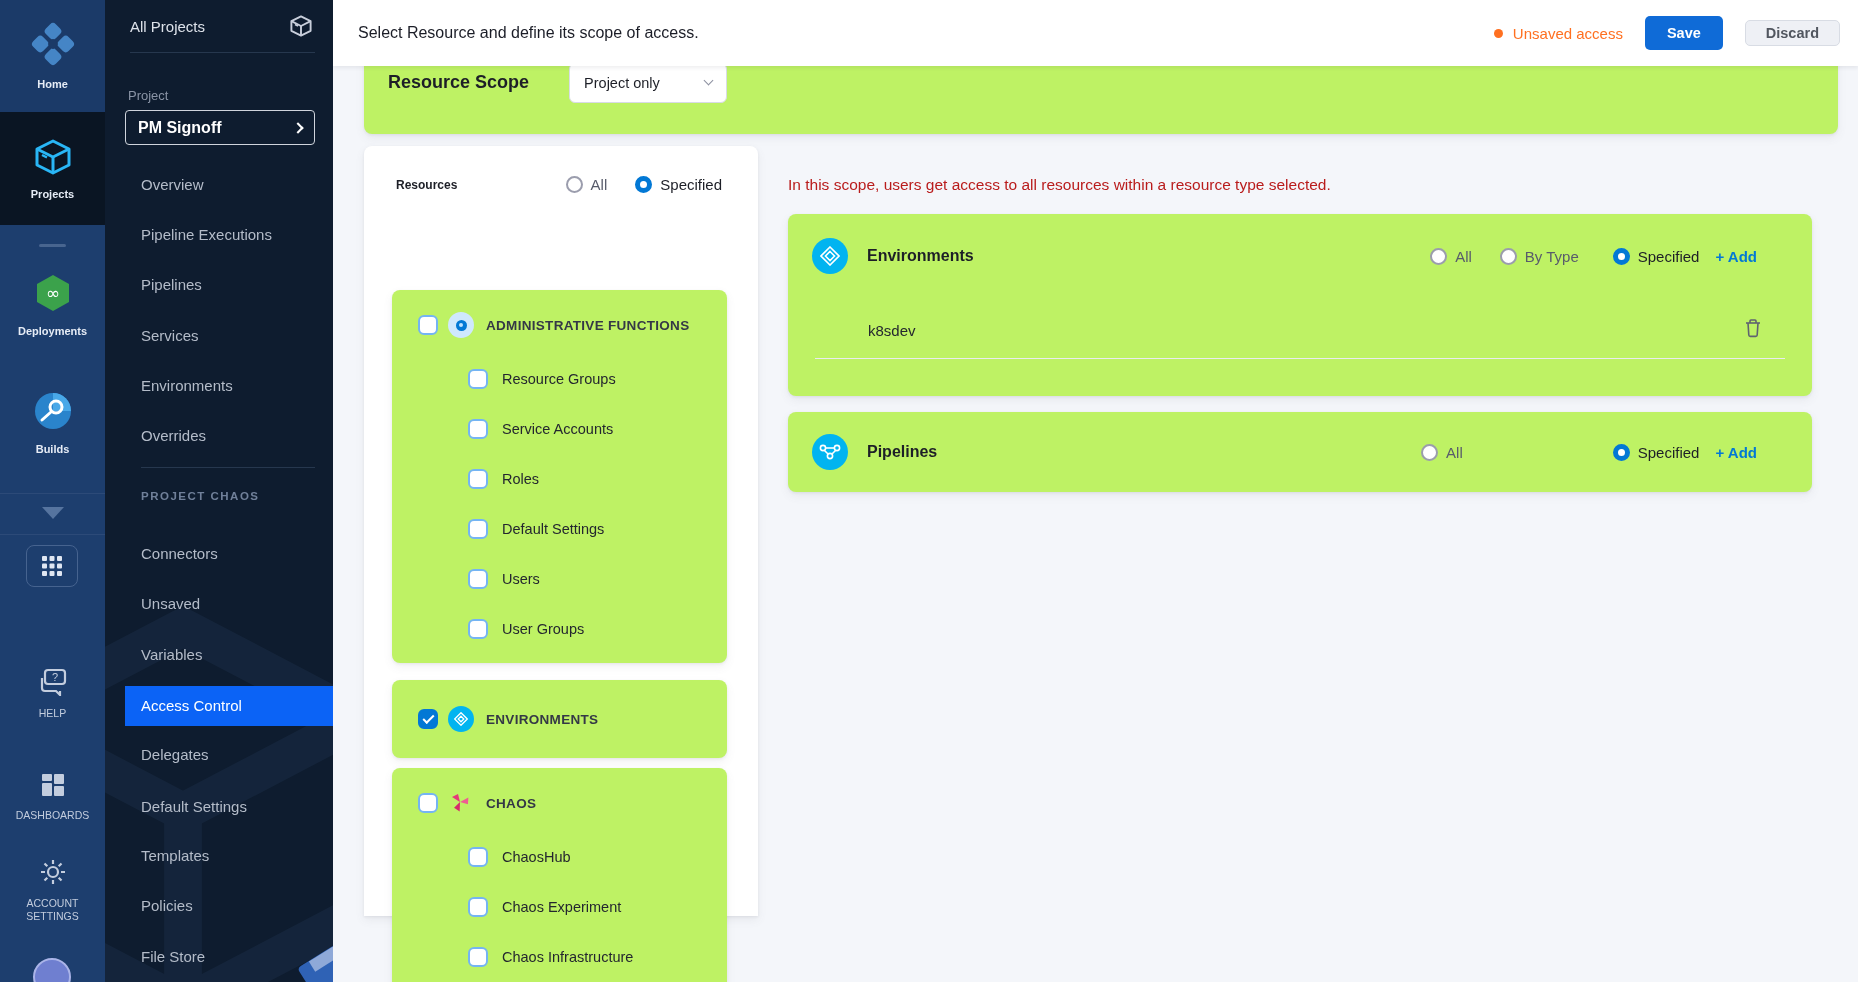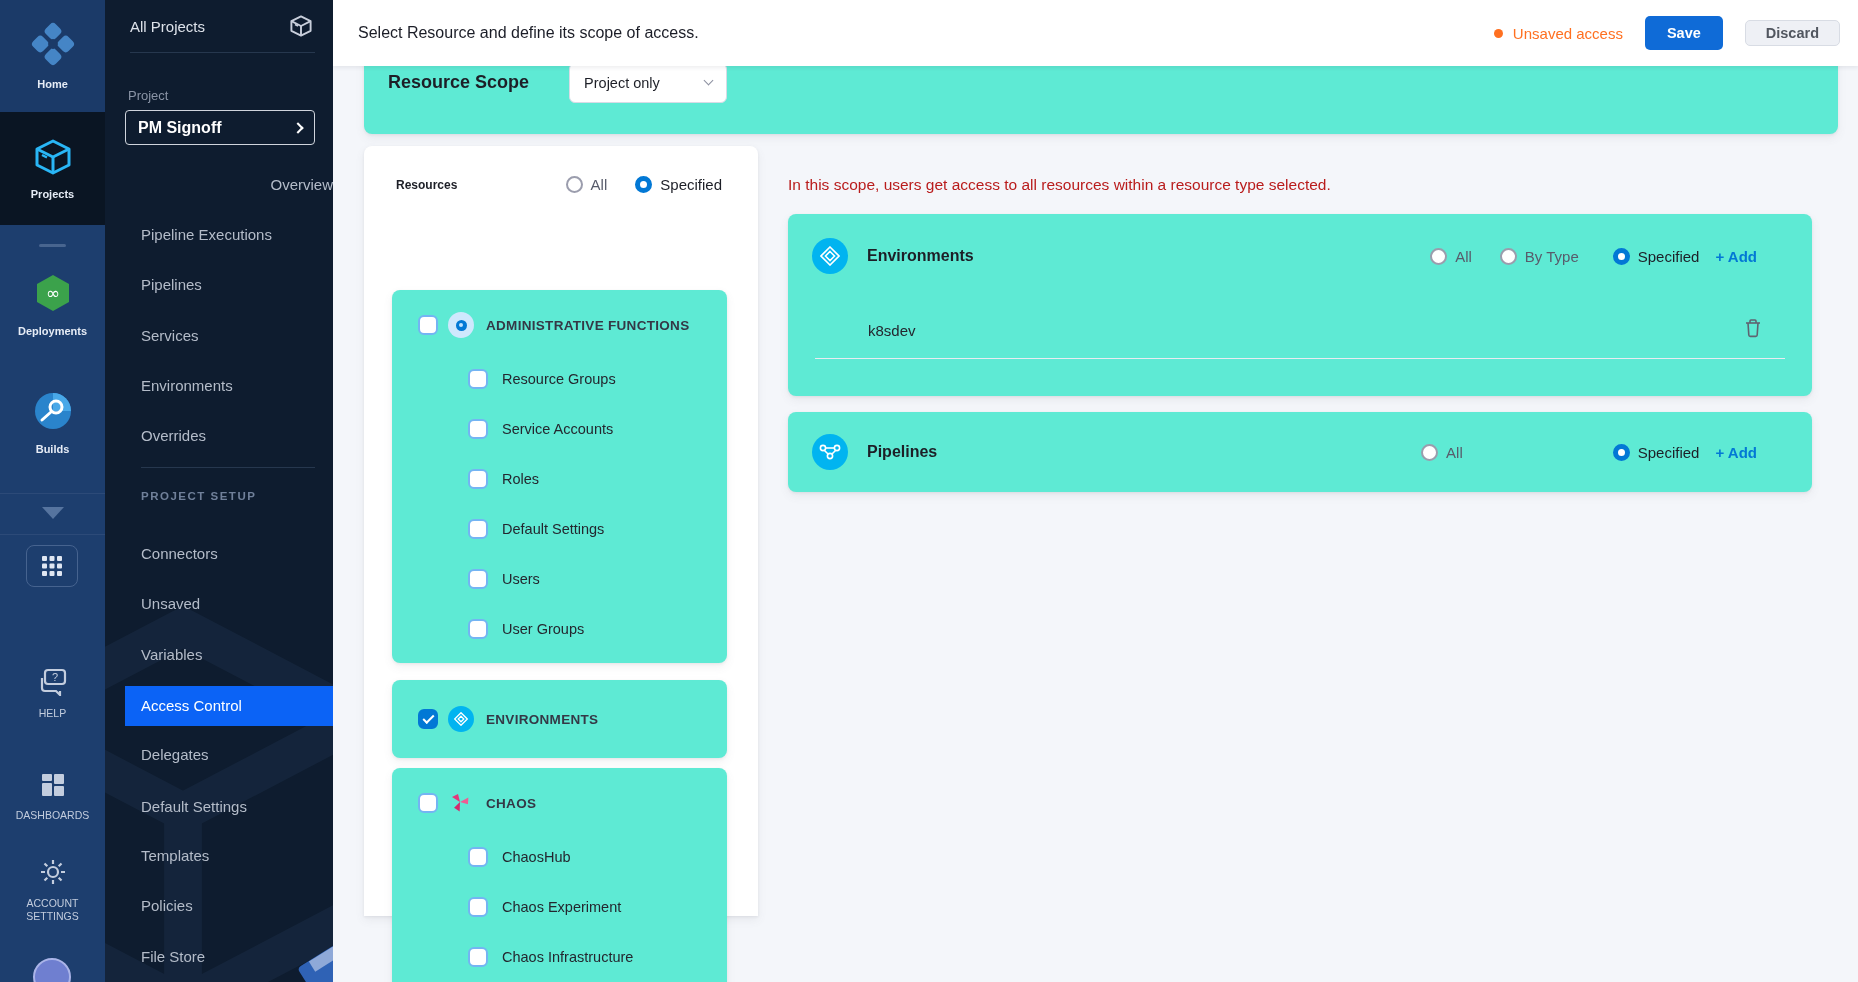"Resource Scope" .card { background: #5eead4 -> #bef264 }
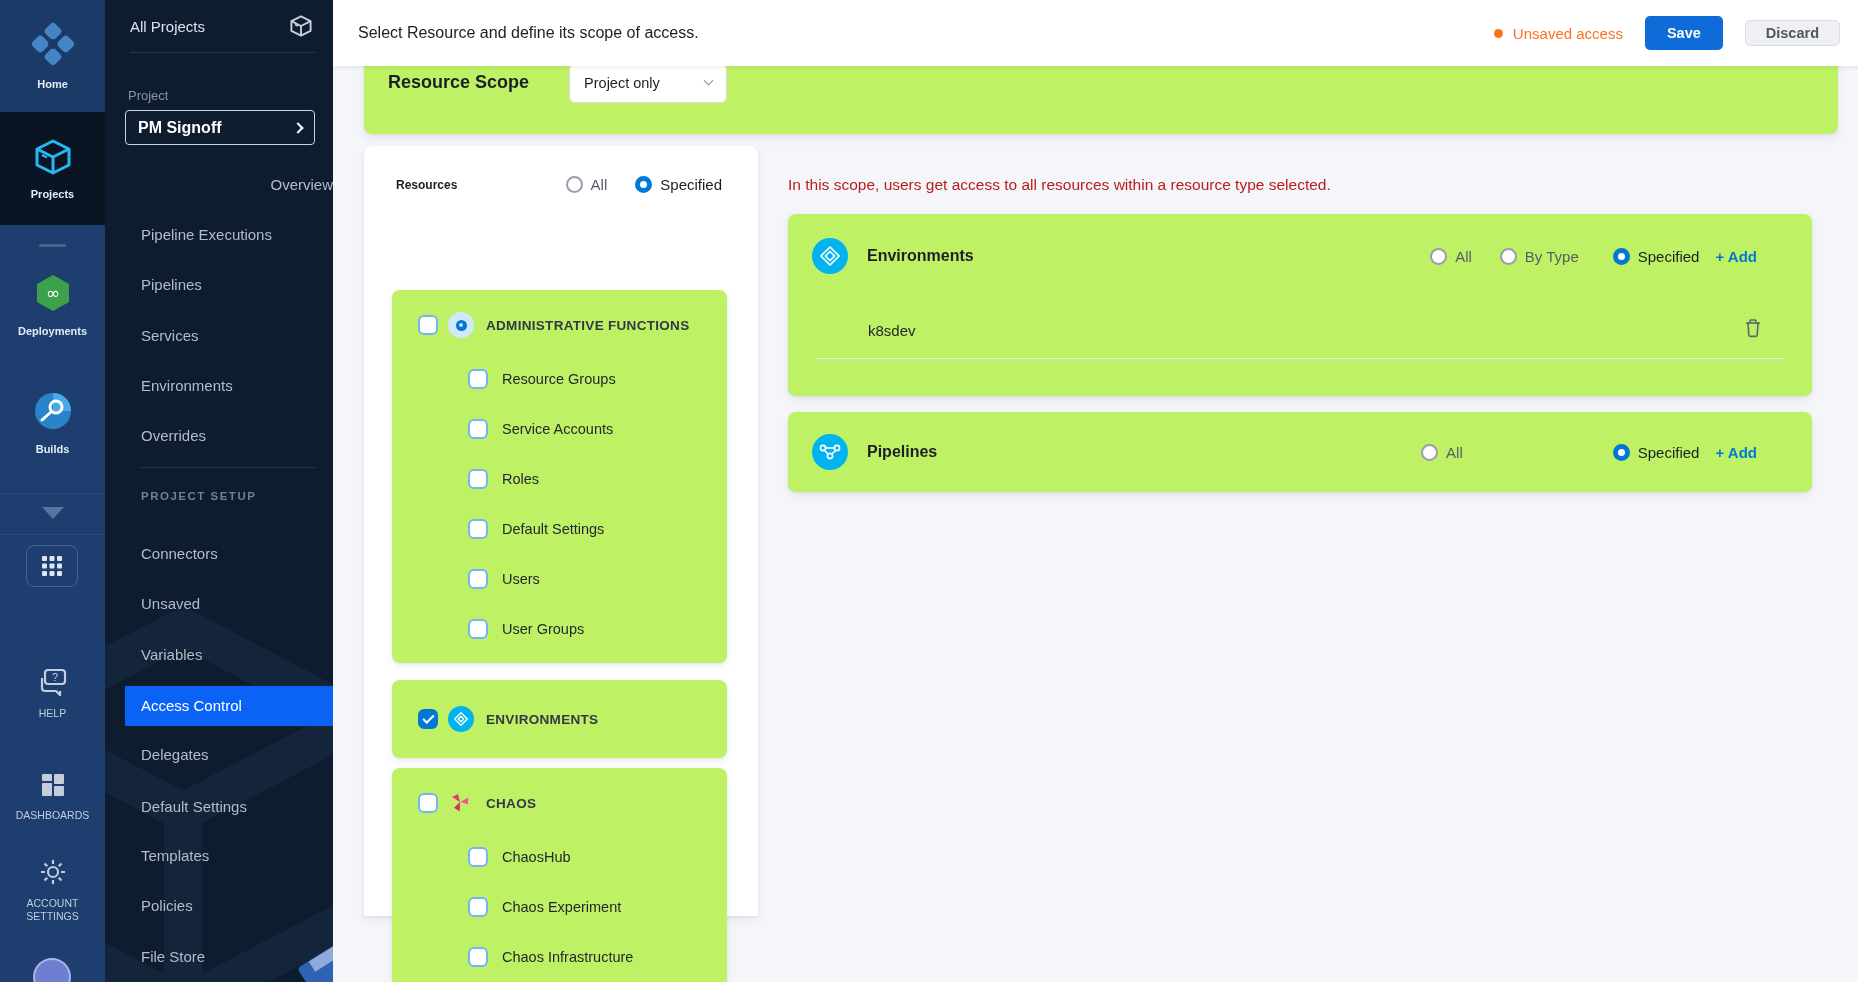"Overview" div.snav-item { text-align: right -> none }
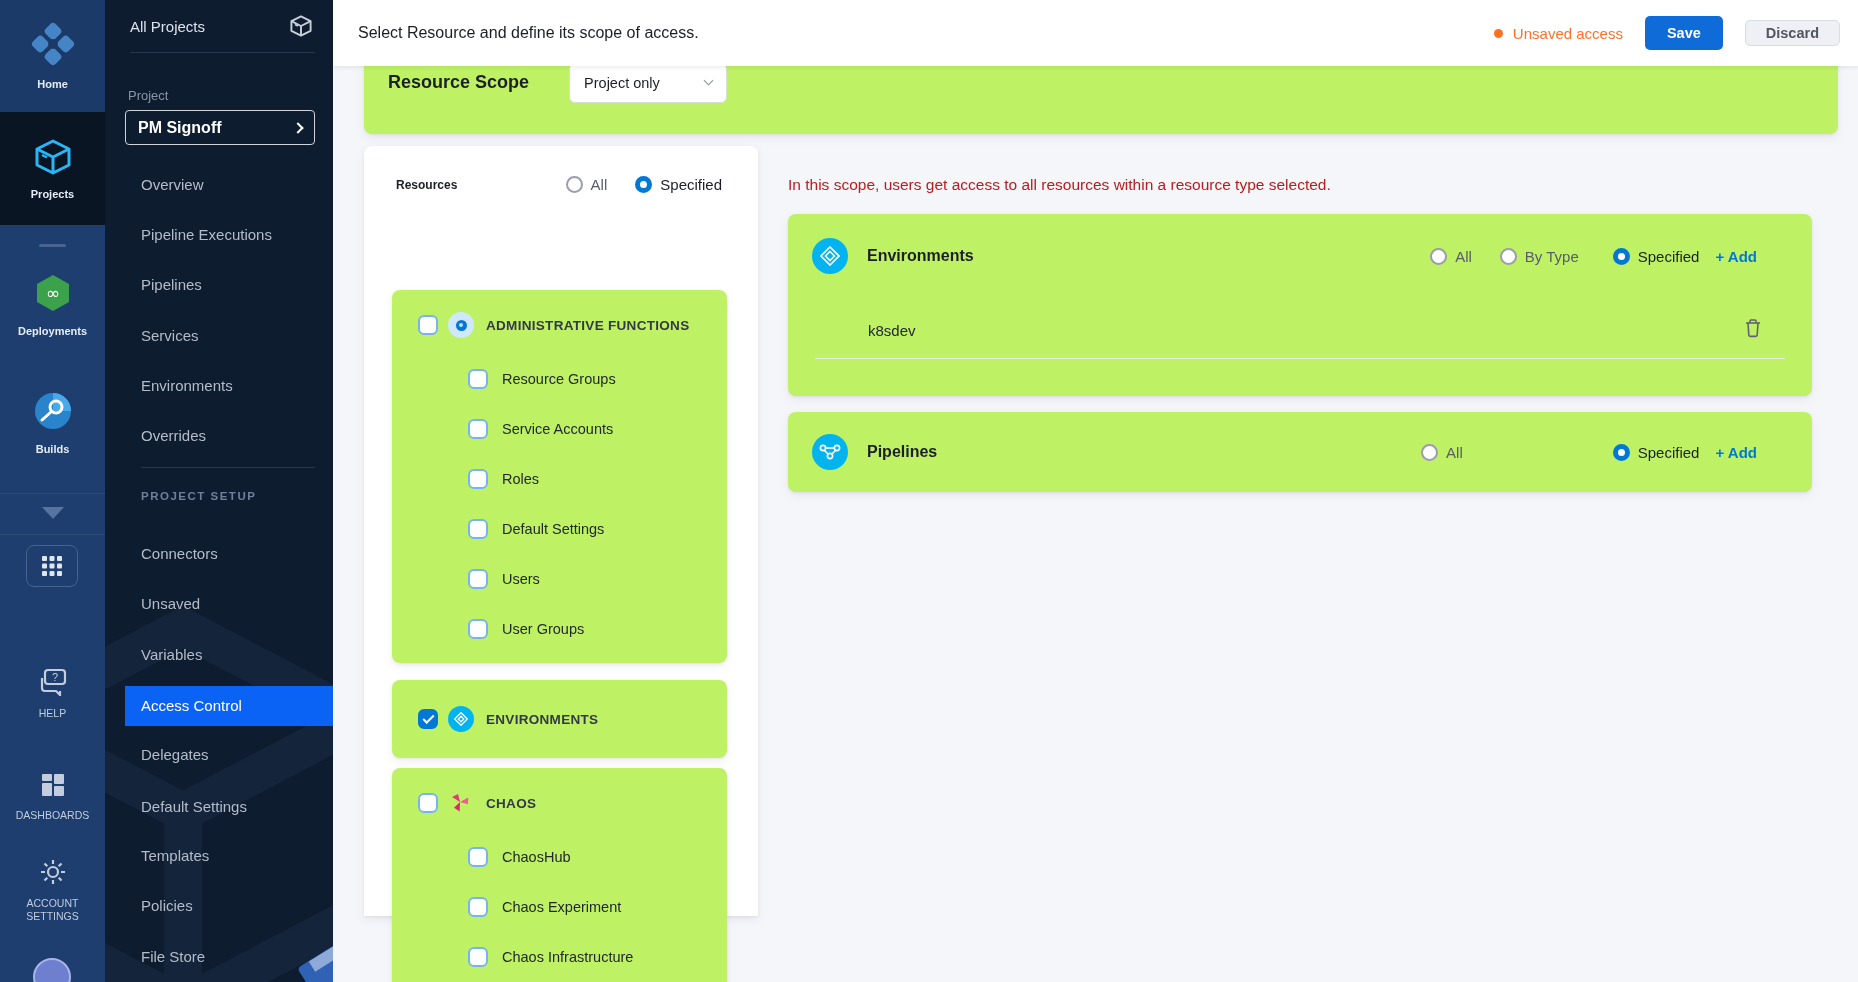"PROJECT SETUP" div.section-title { text: SETUP -> CHAOS }
